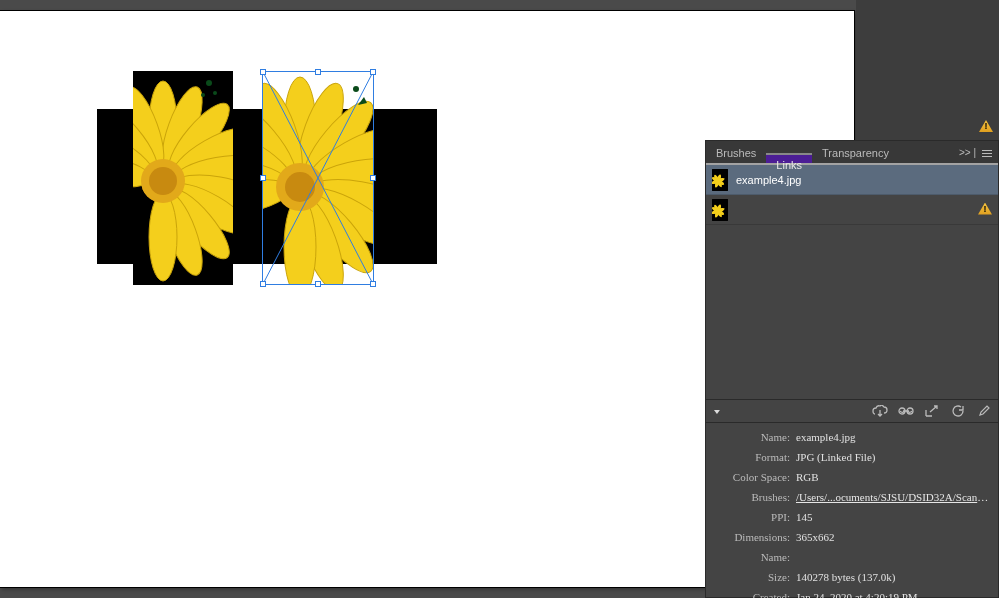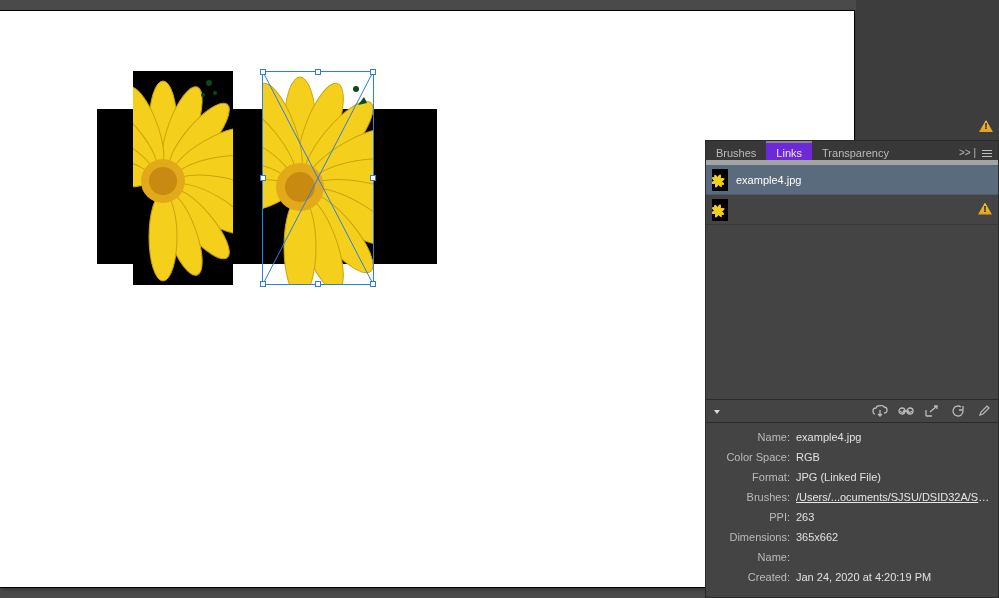"Brushes" .panel-tabs { border-bottom: 5px solid #a3a3a3 -> 2px solid #a3a3a3 }
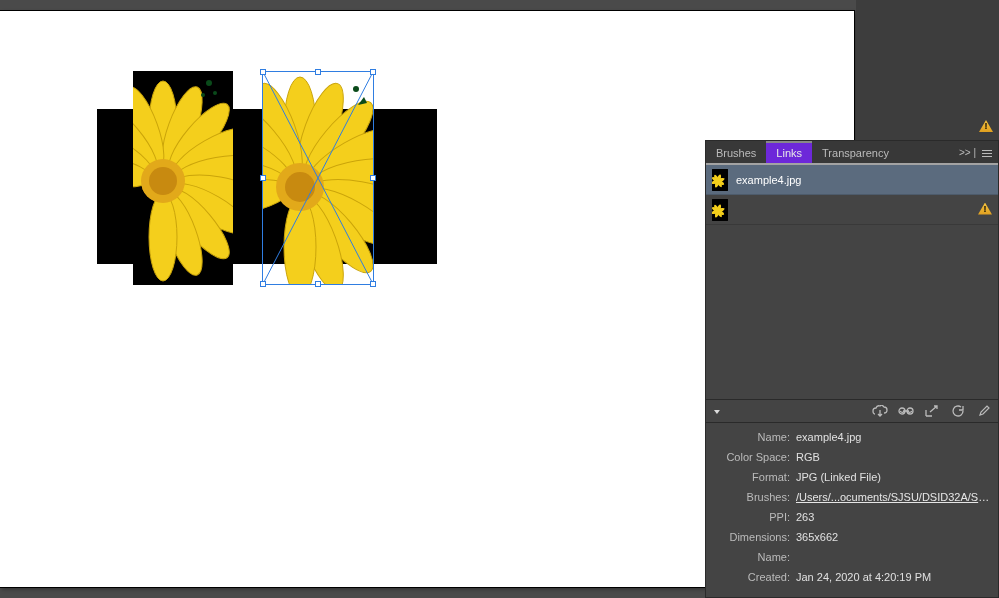"Links" .tab.active { background: #6d28d9 -> #4c1d95; margin-top: none -> 12px }
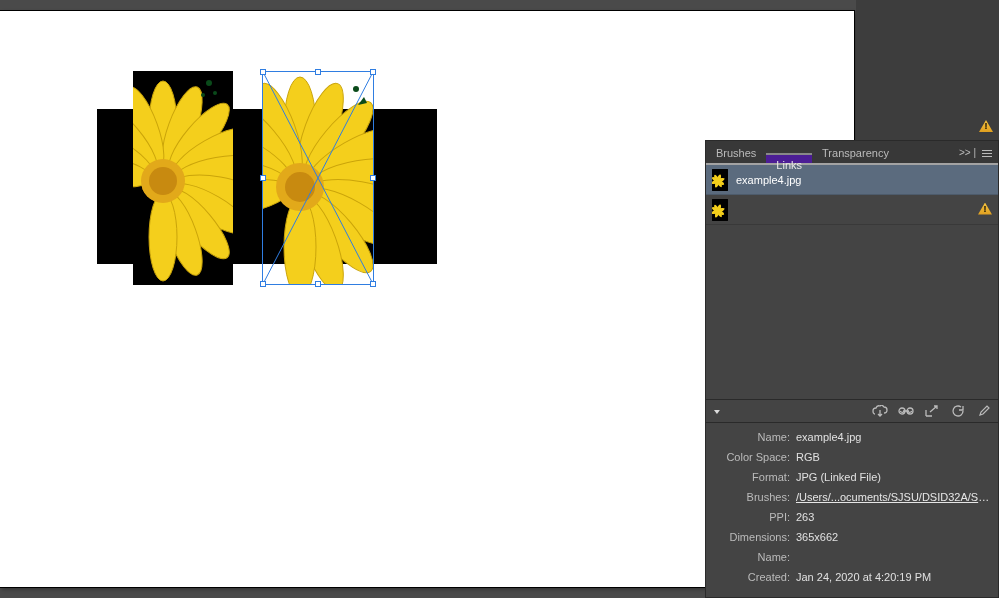"Name:" .drow { font-family: none -> Liberation Serif, serif }
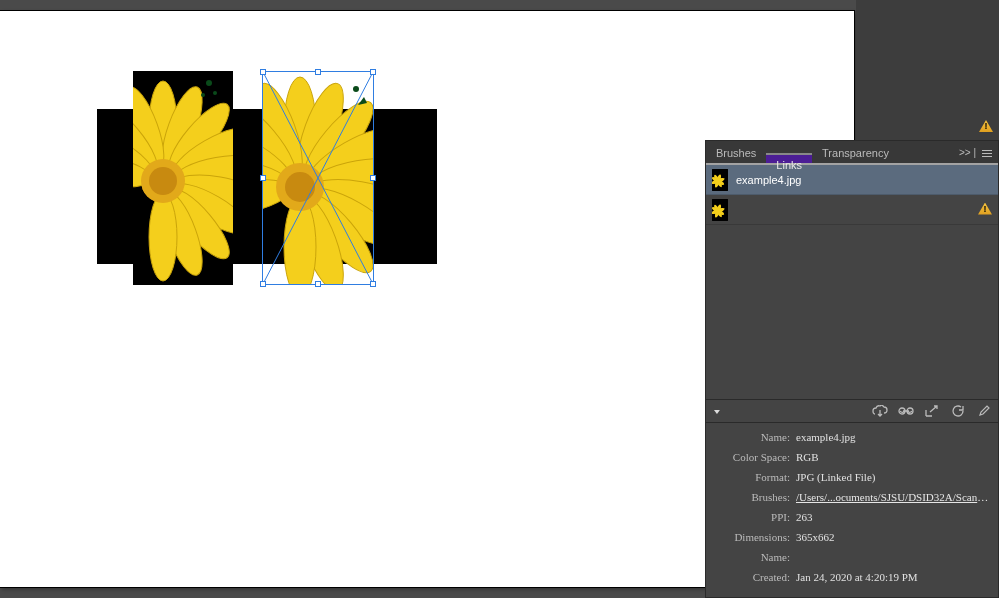"Color Space:" div.drow { order: before "Format:" -> after "Format:" }
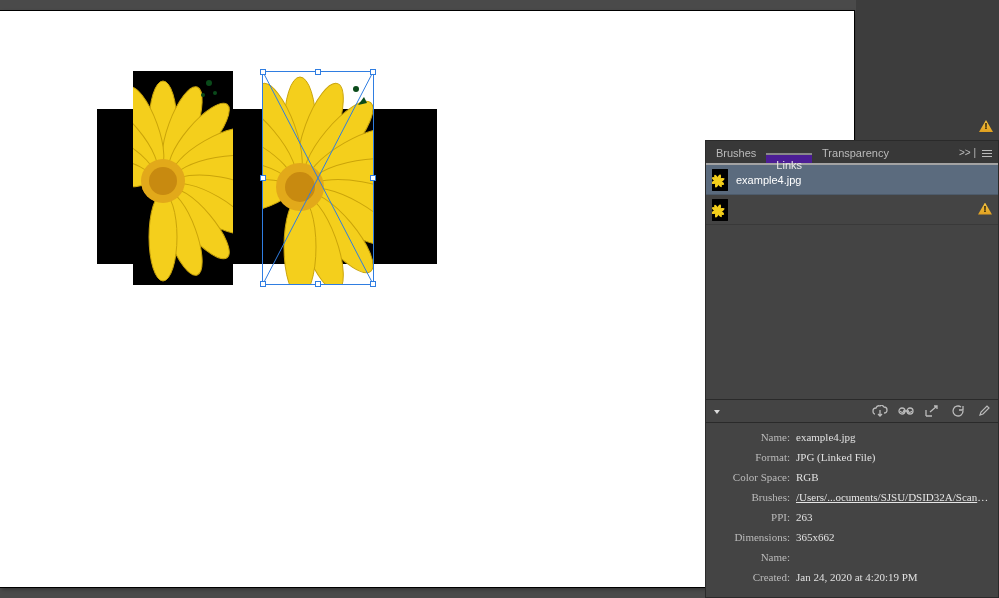"263" span.dval { text: 263 -> 145 }
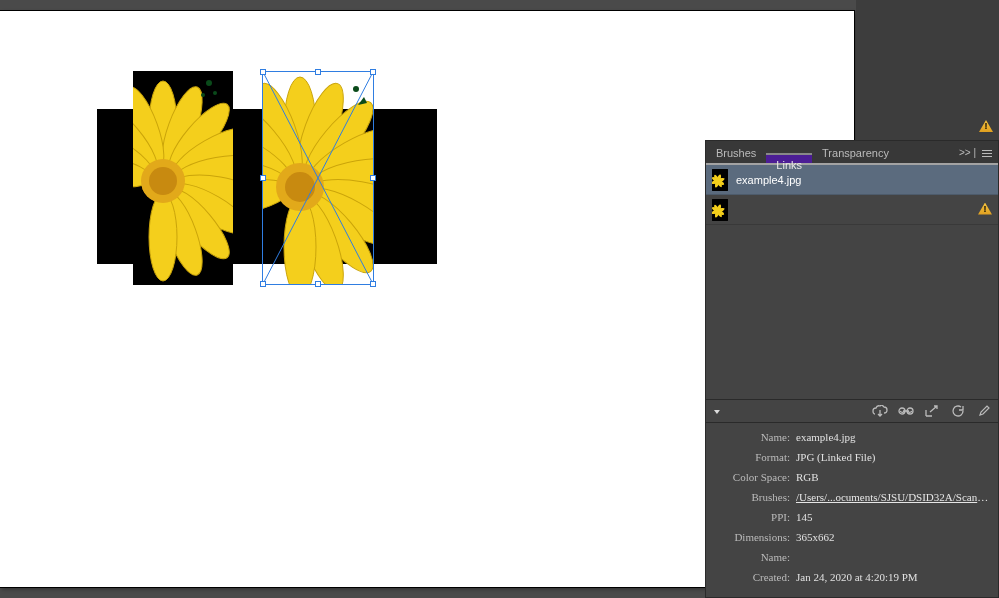"Size:" div.drow { html: none -> <div> <span>Size:</span> <span>140278 bytes (137.0k)</span> </div> }
